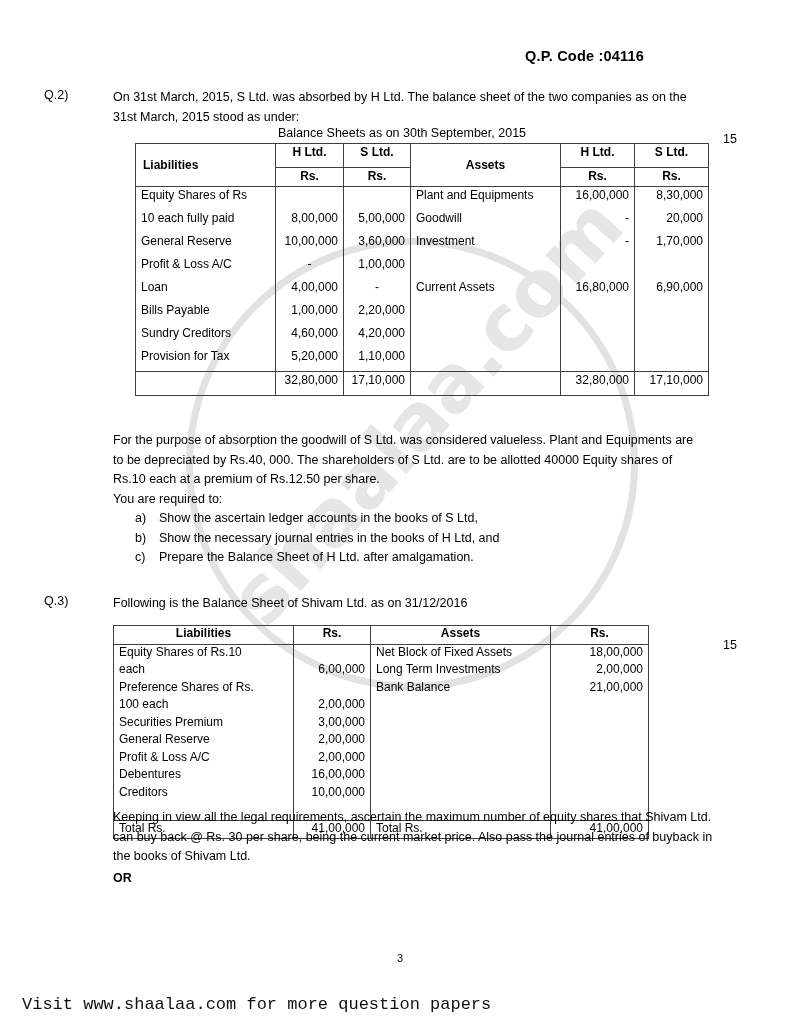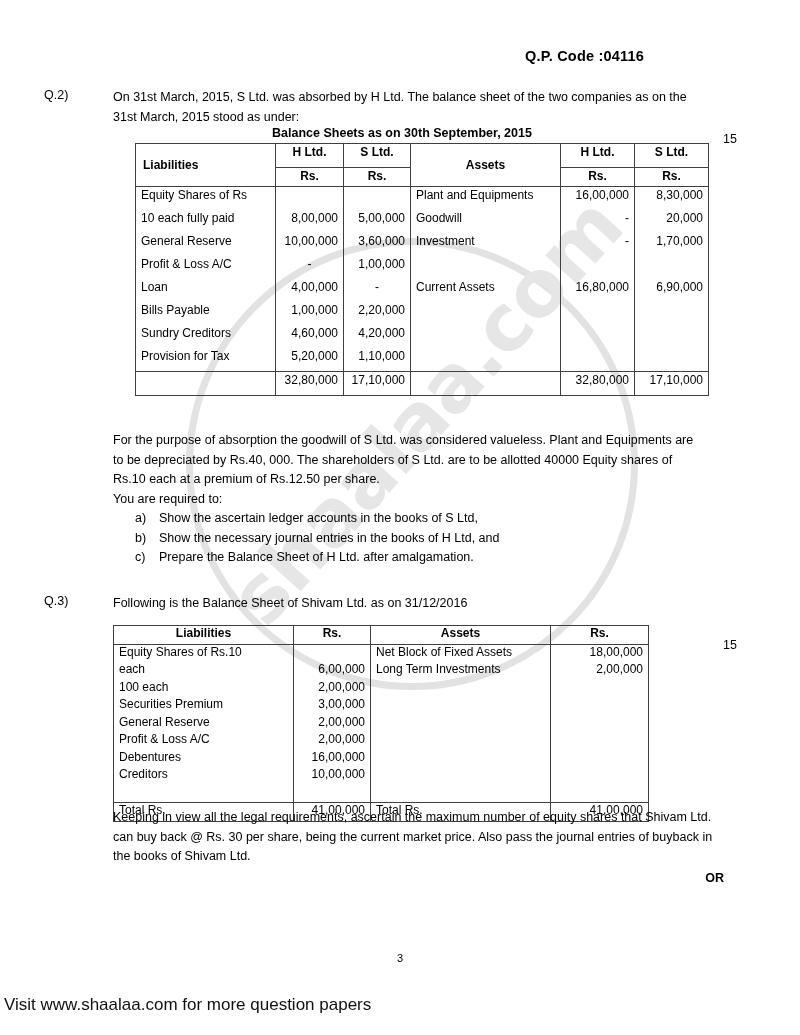"Balance Sheets as on 30th" .table-title { font-weight: bold -> normal }
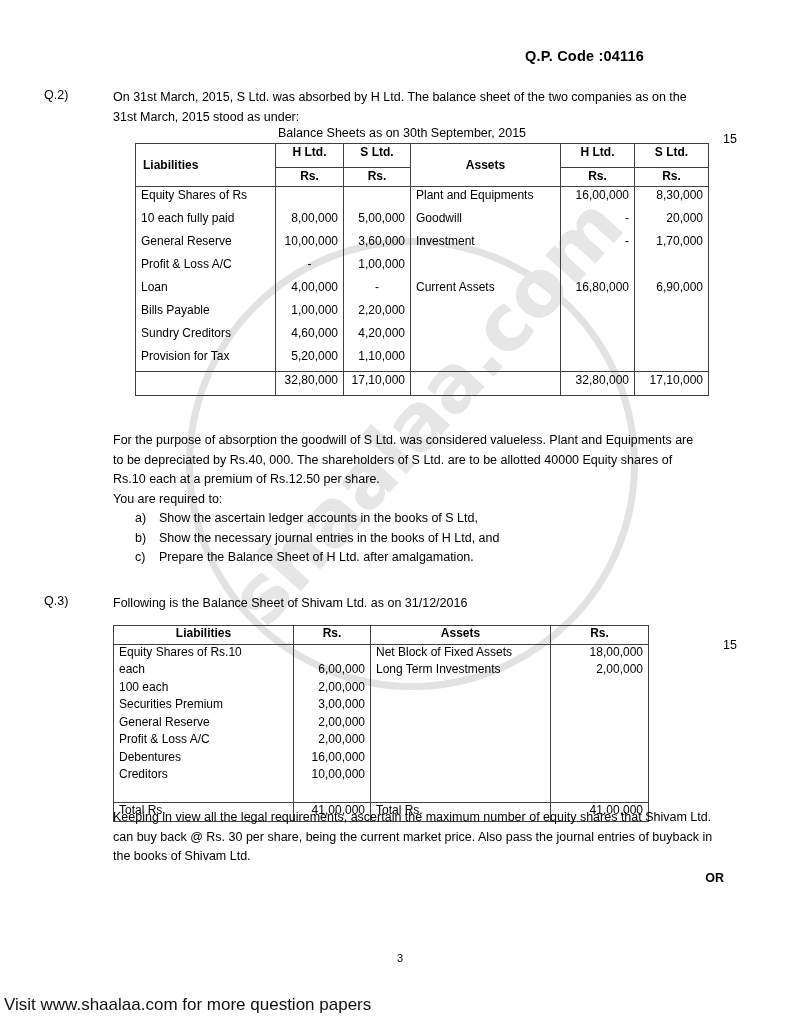"Preference Shares of Rs." tr { html: none -> <tr> <td>Preference Shares of Rs.</td> <td></td> <td>Bank Balance</td> <td>21,00,000</td> </tr> }
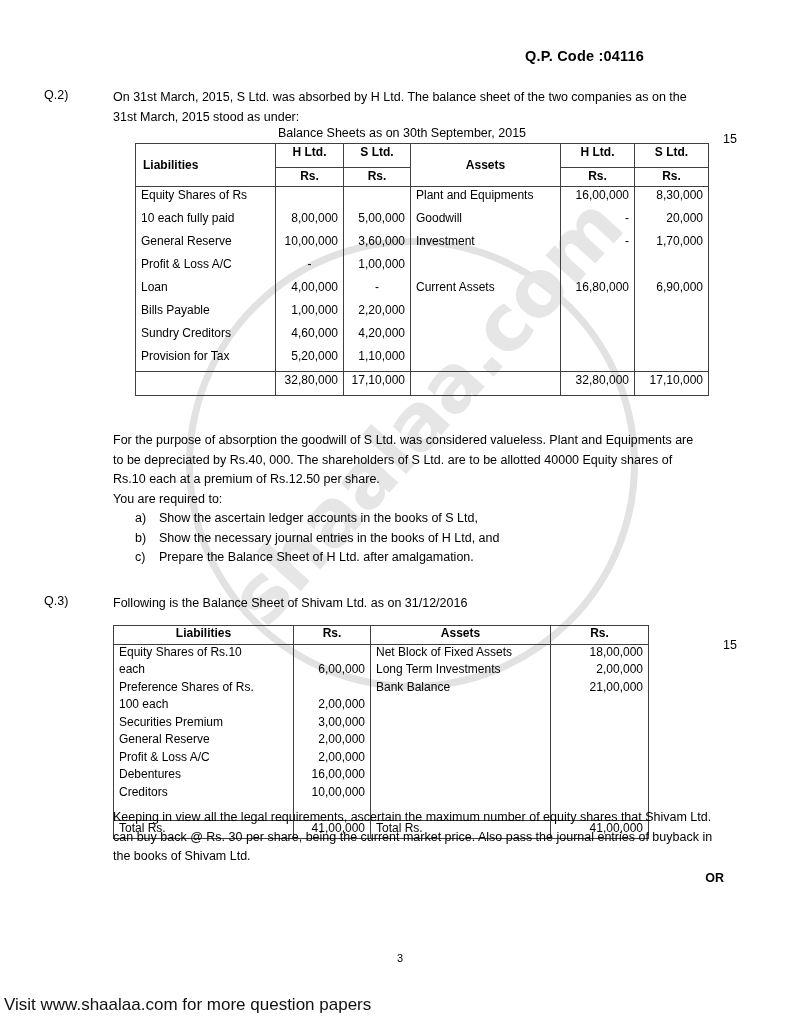"OR" .or-line { text-align: right -> left }
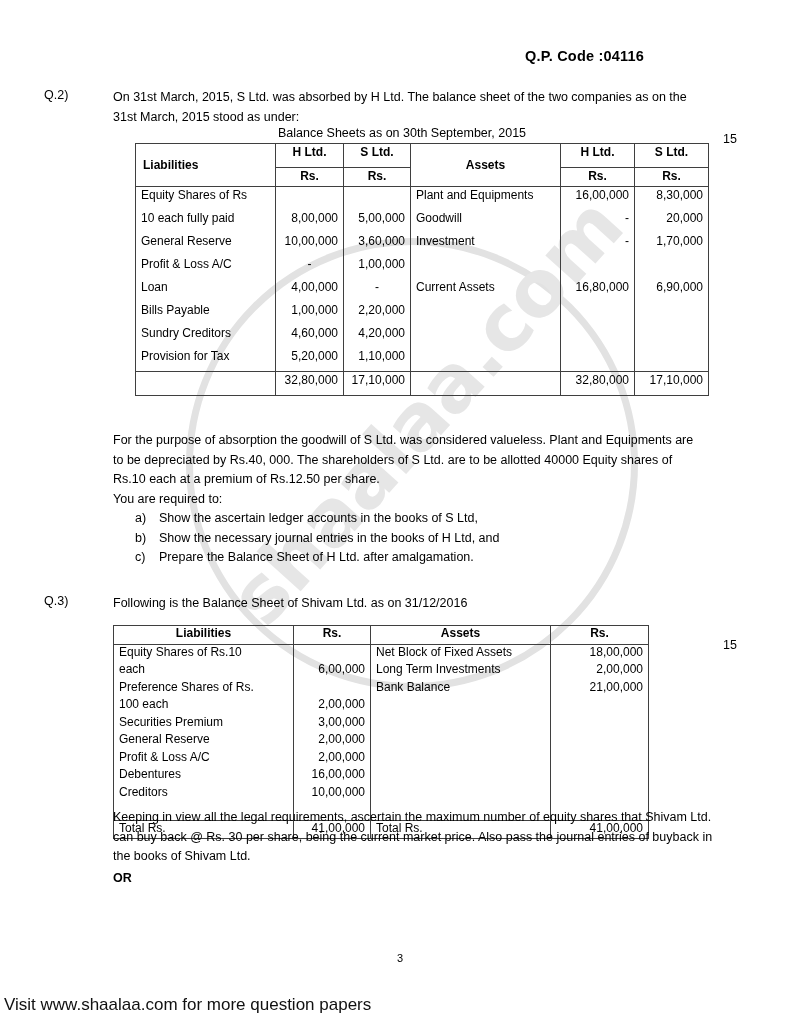"Visit www.shaalaa.com for more question" .footer-note { font-family: Liberation Sans, sans-serif -> Liberation Mono, monospace; left: 4px -> 22px }
